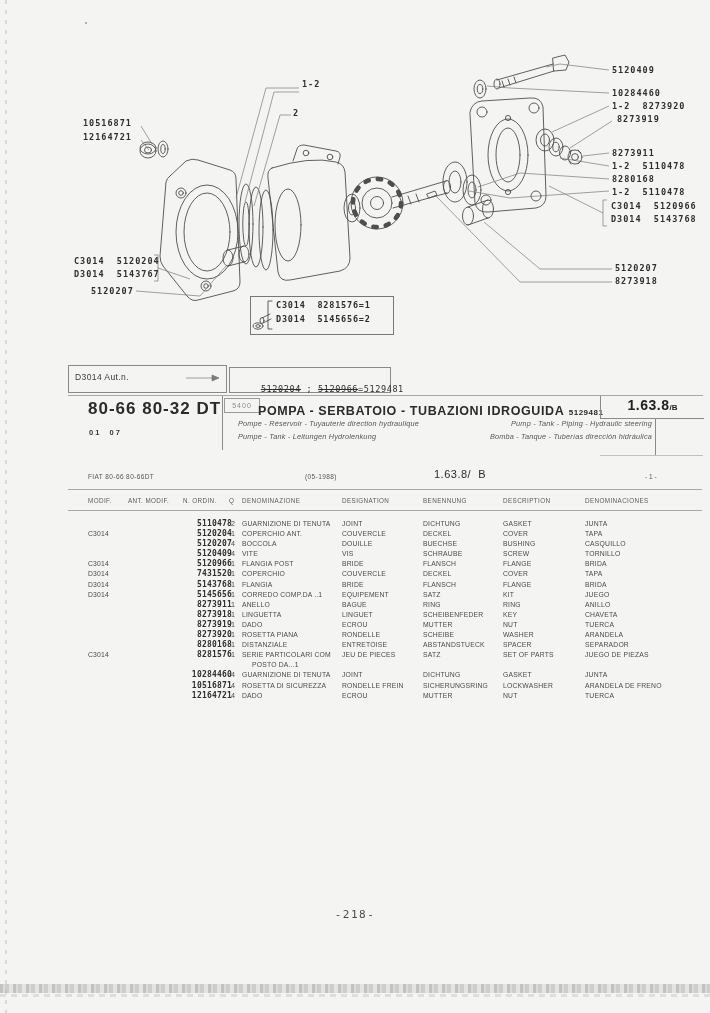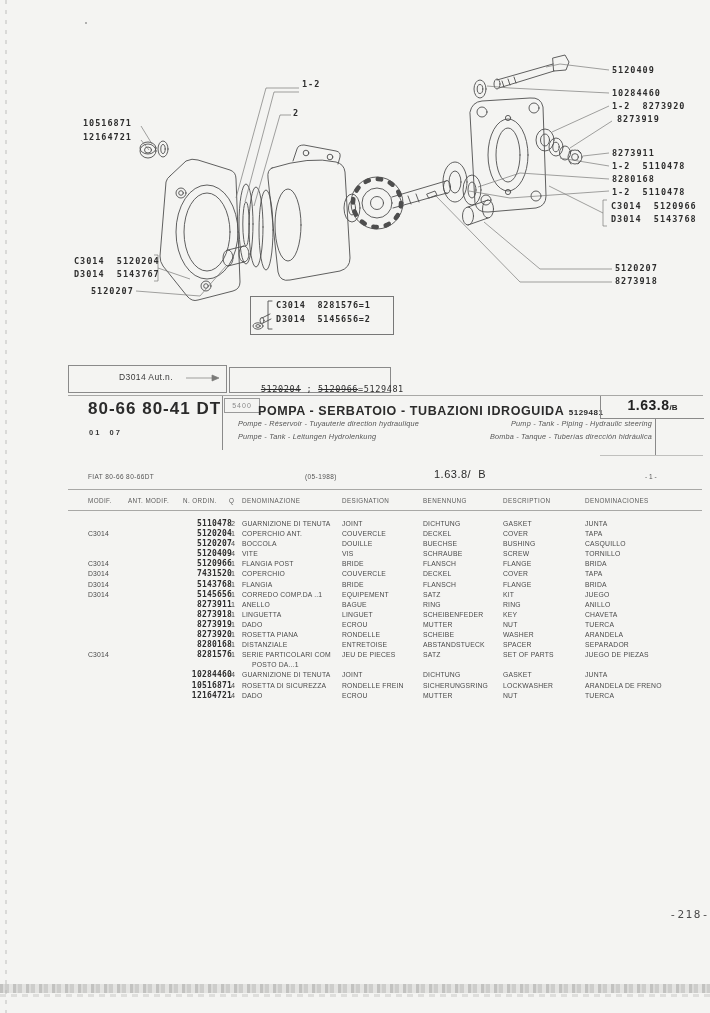"D3014 Aut.n." .autn-label { margin-left: 44px -> none }
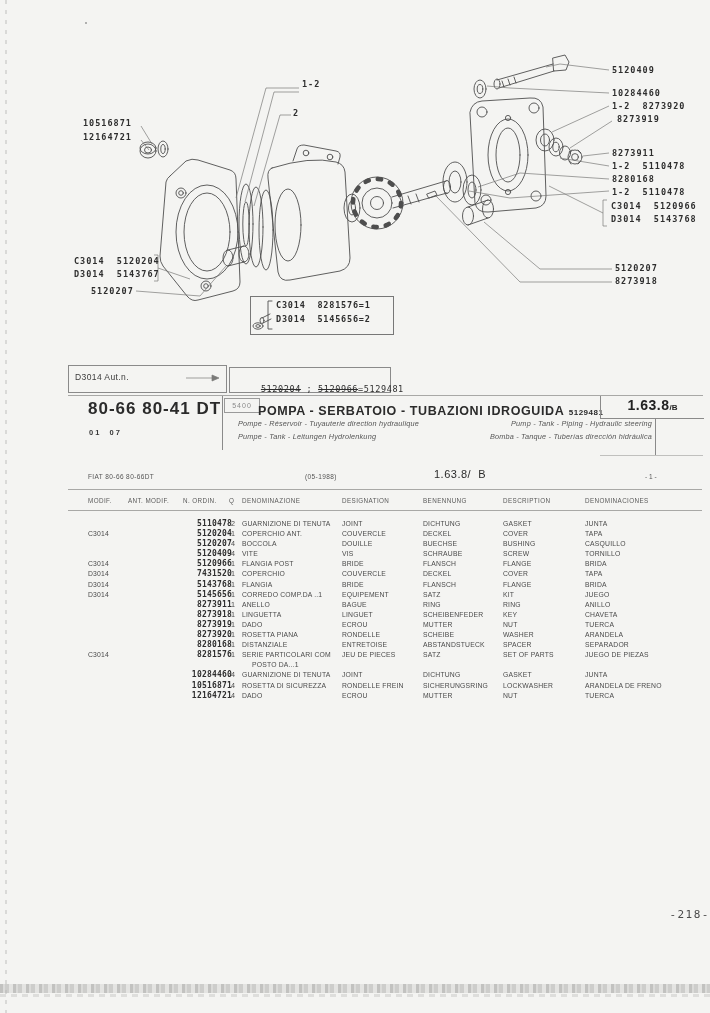"80-66 80-41 DT" div.model-name { text: 80-41 -> 80-32 }
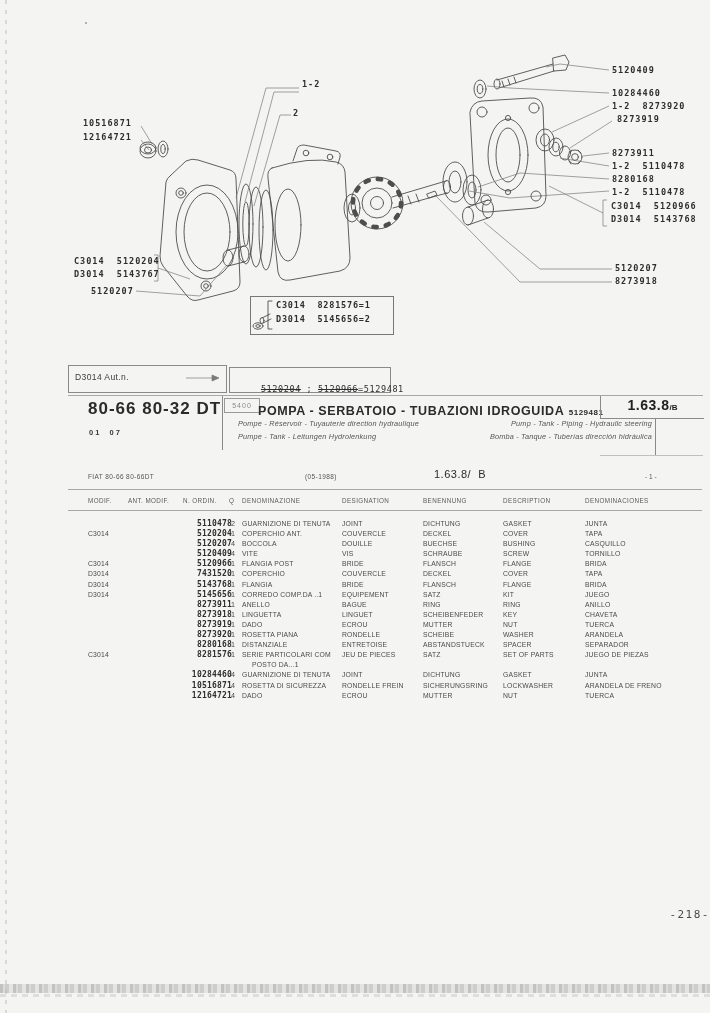"-218-" .footer-page { text-align: right -> center }
